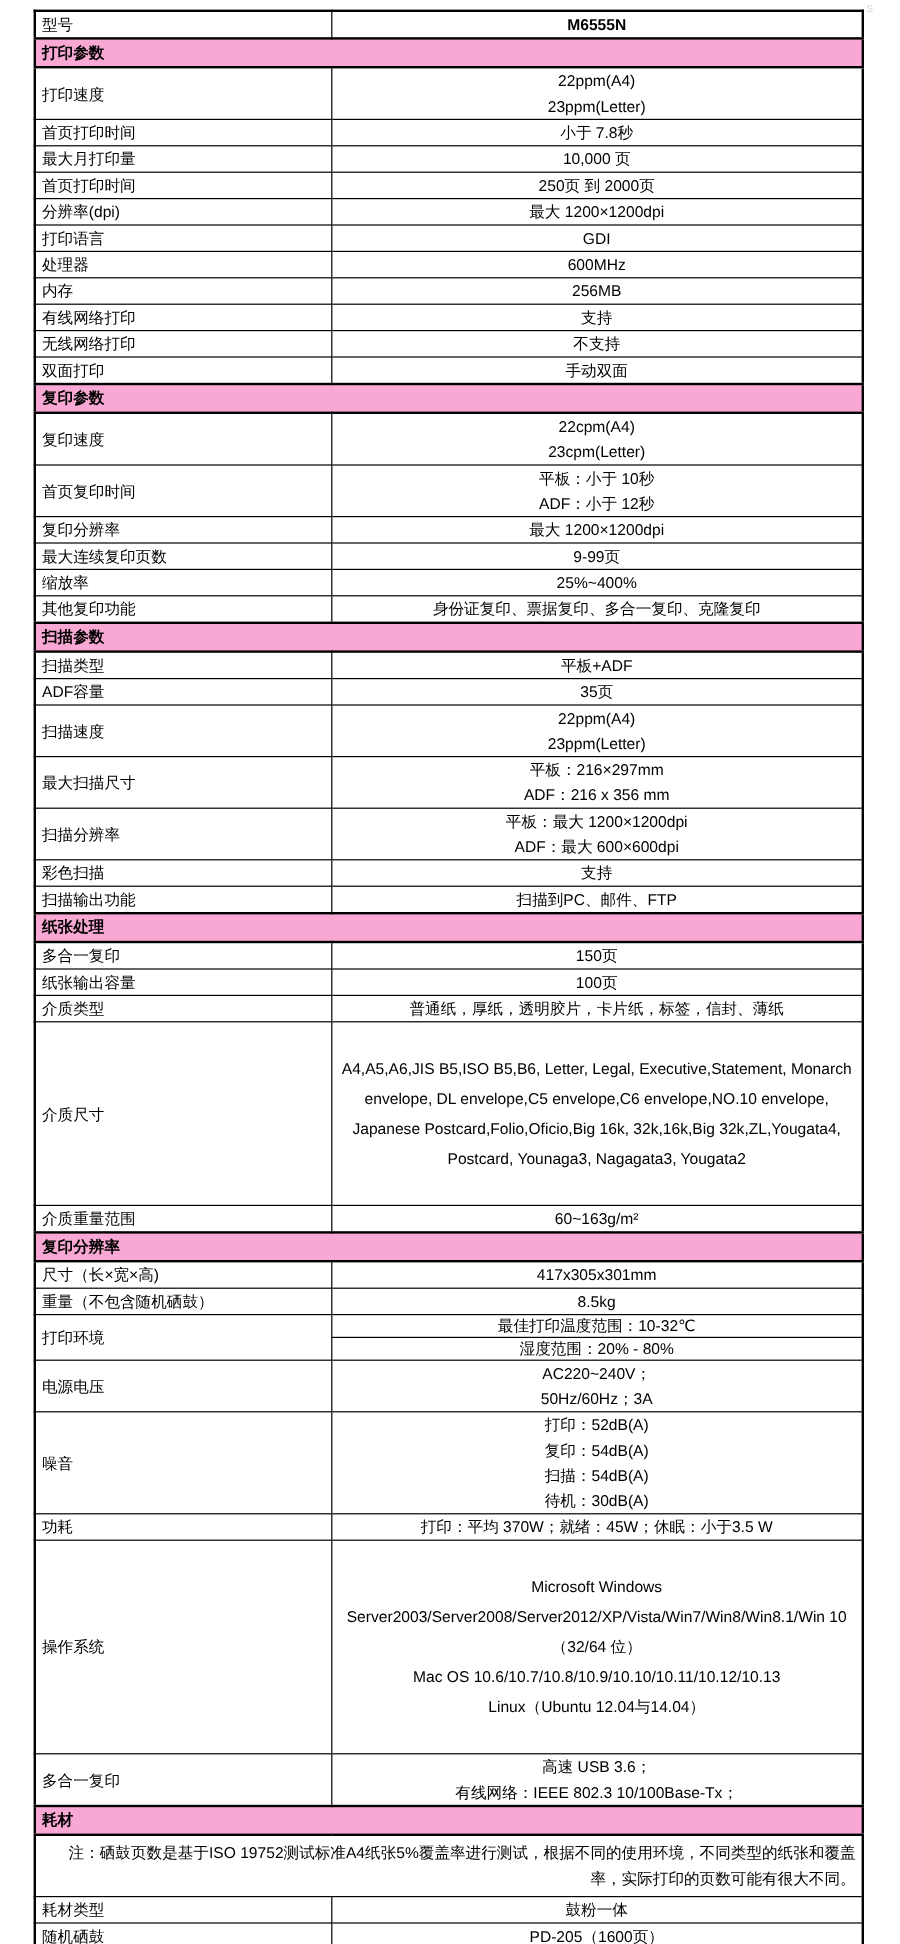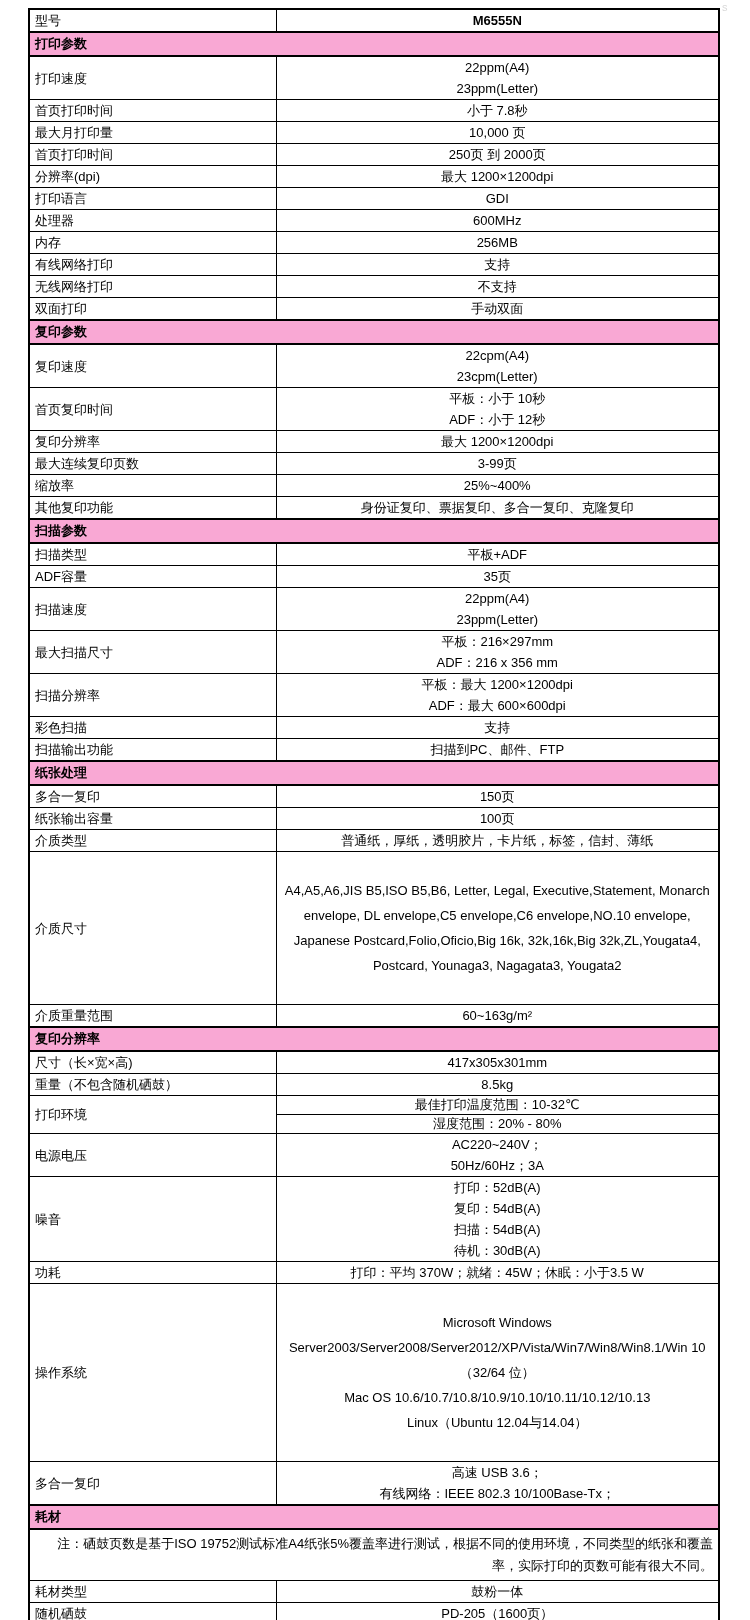"3-99页" div.vline { text: 3-99 -> 9-99 }
